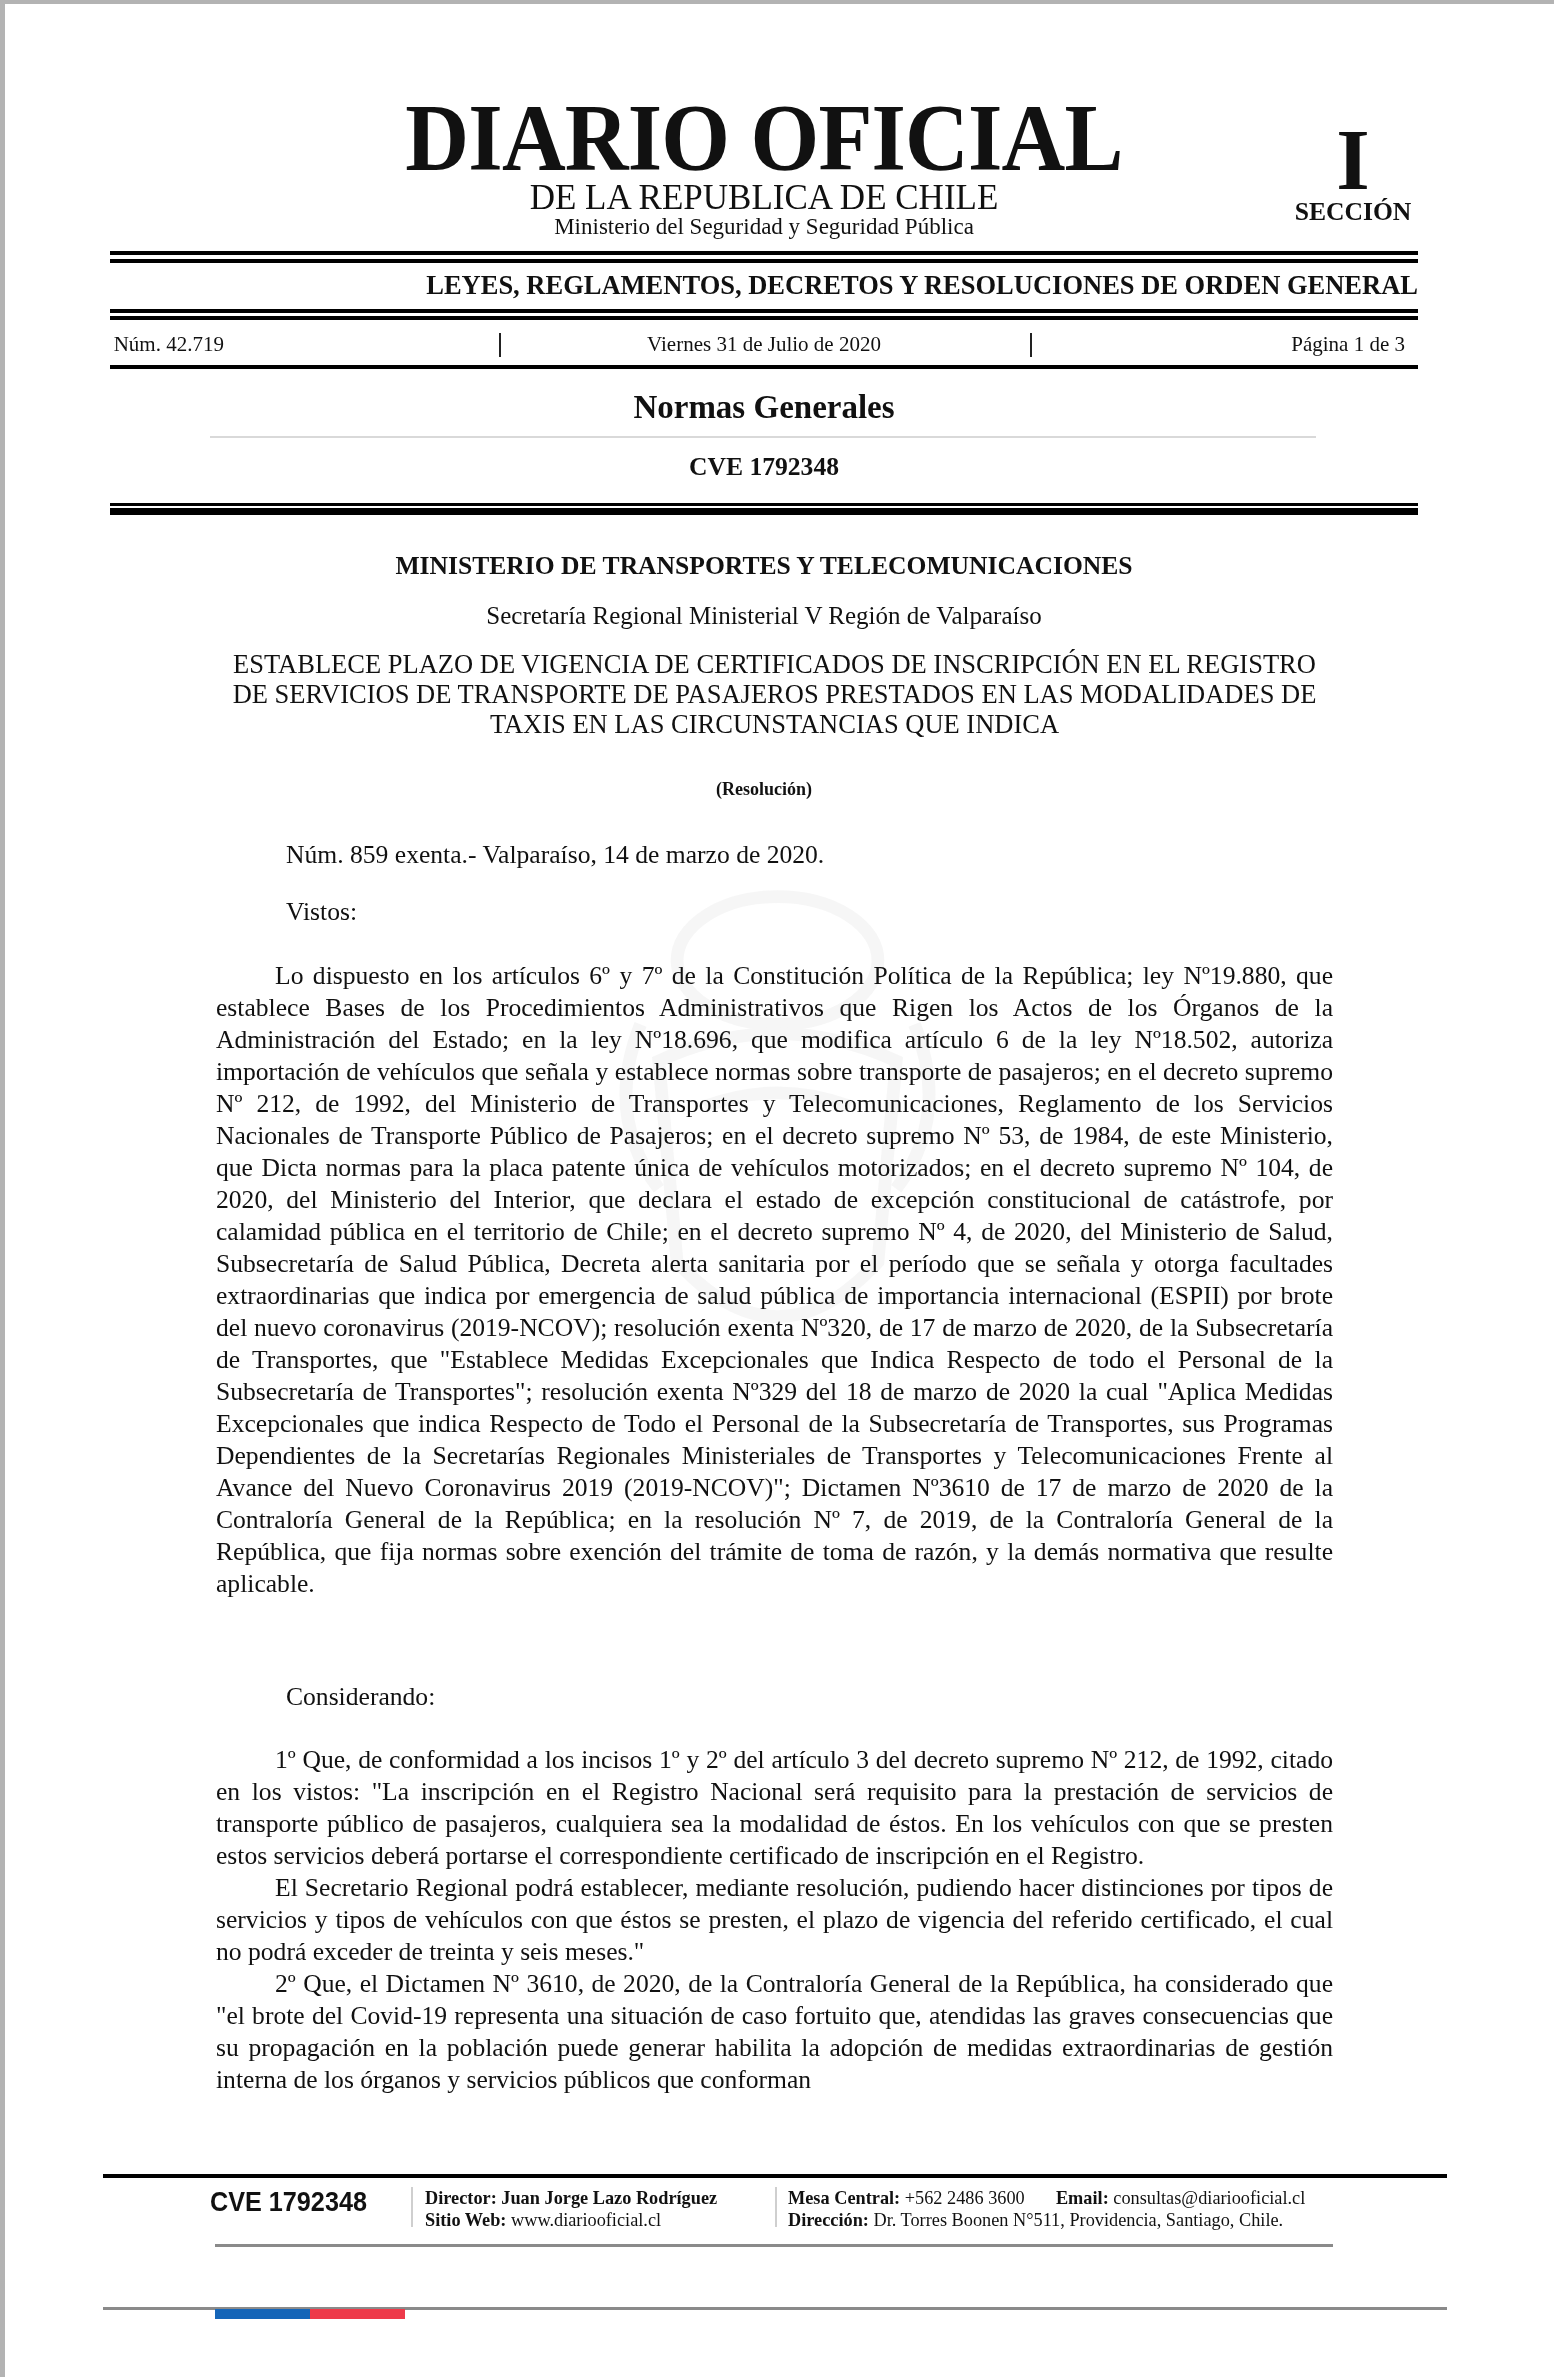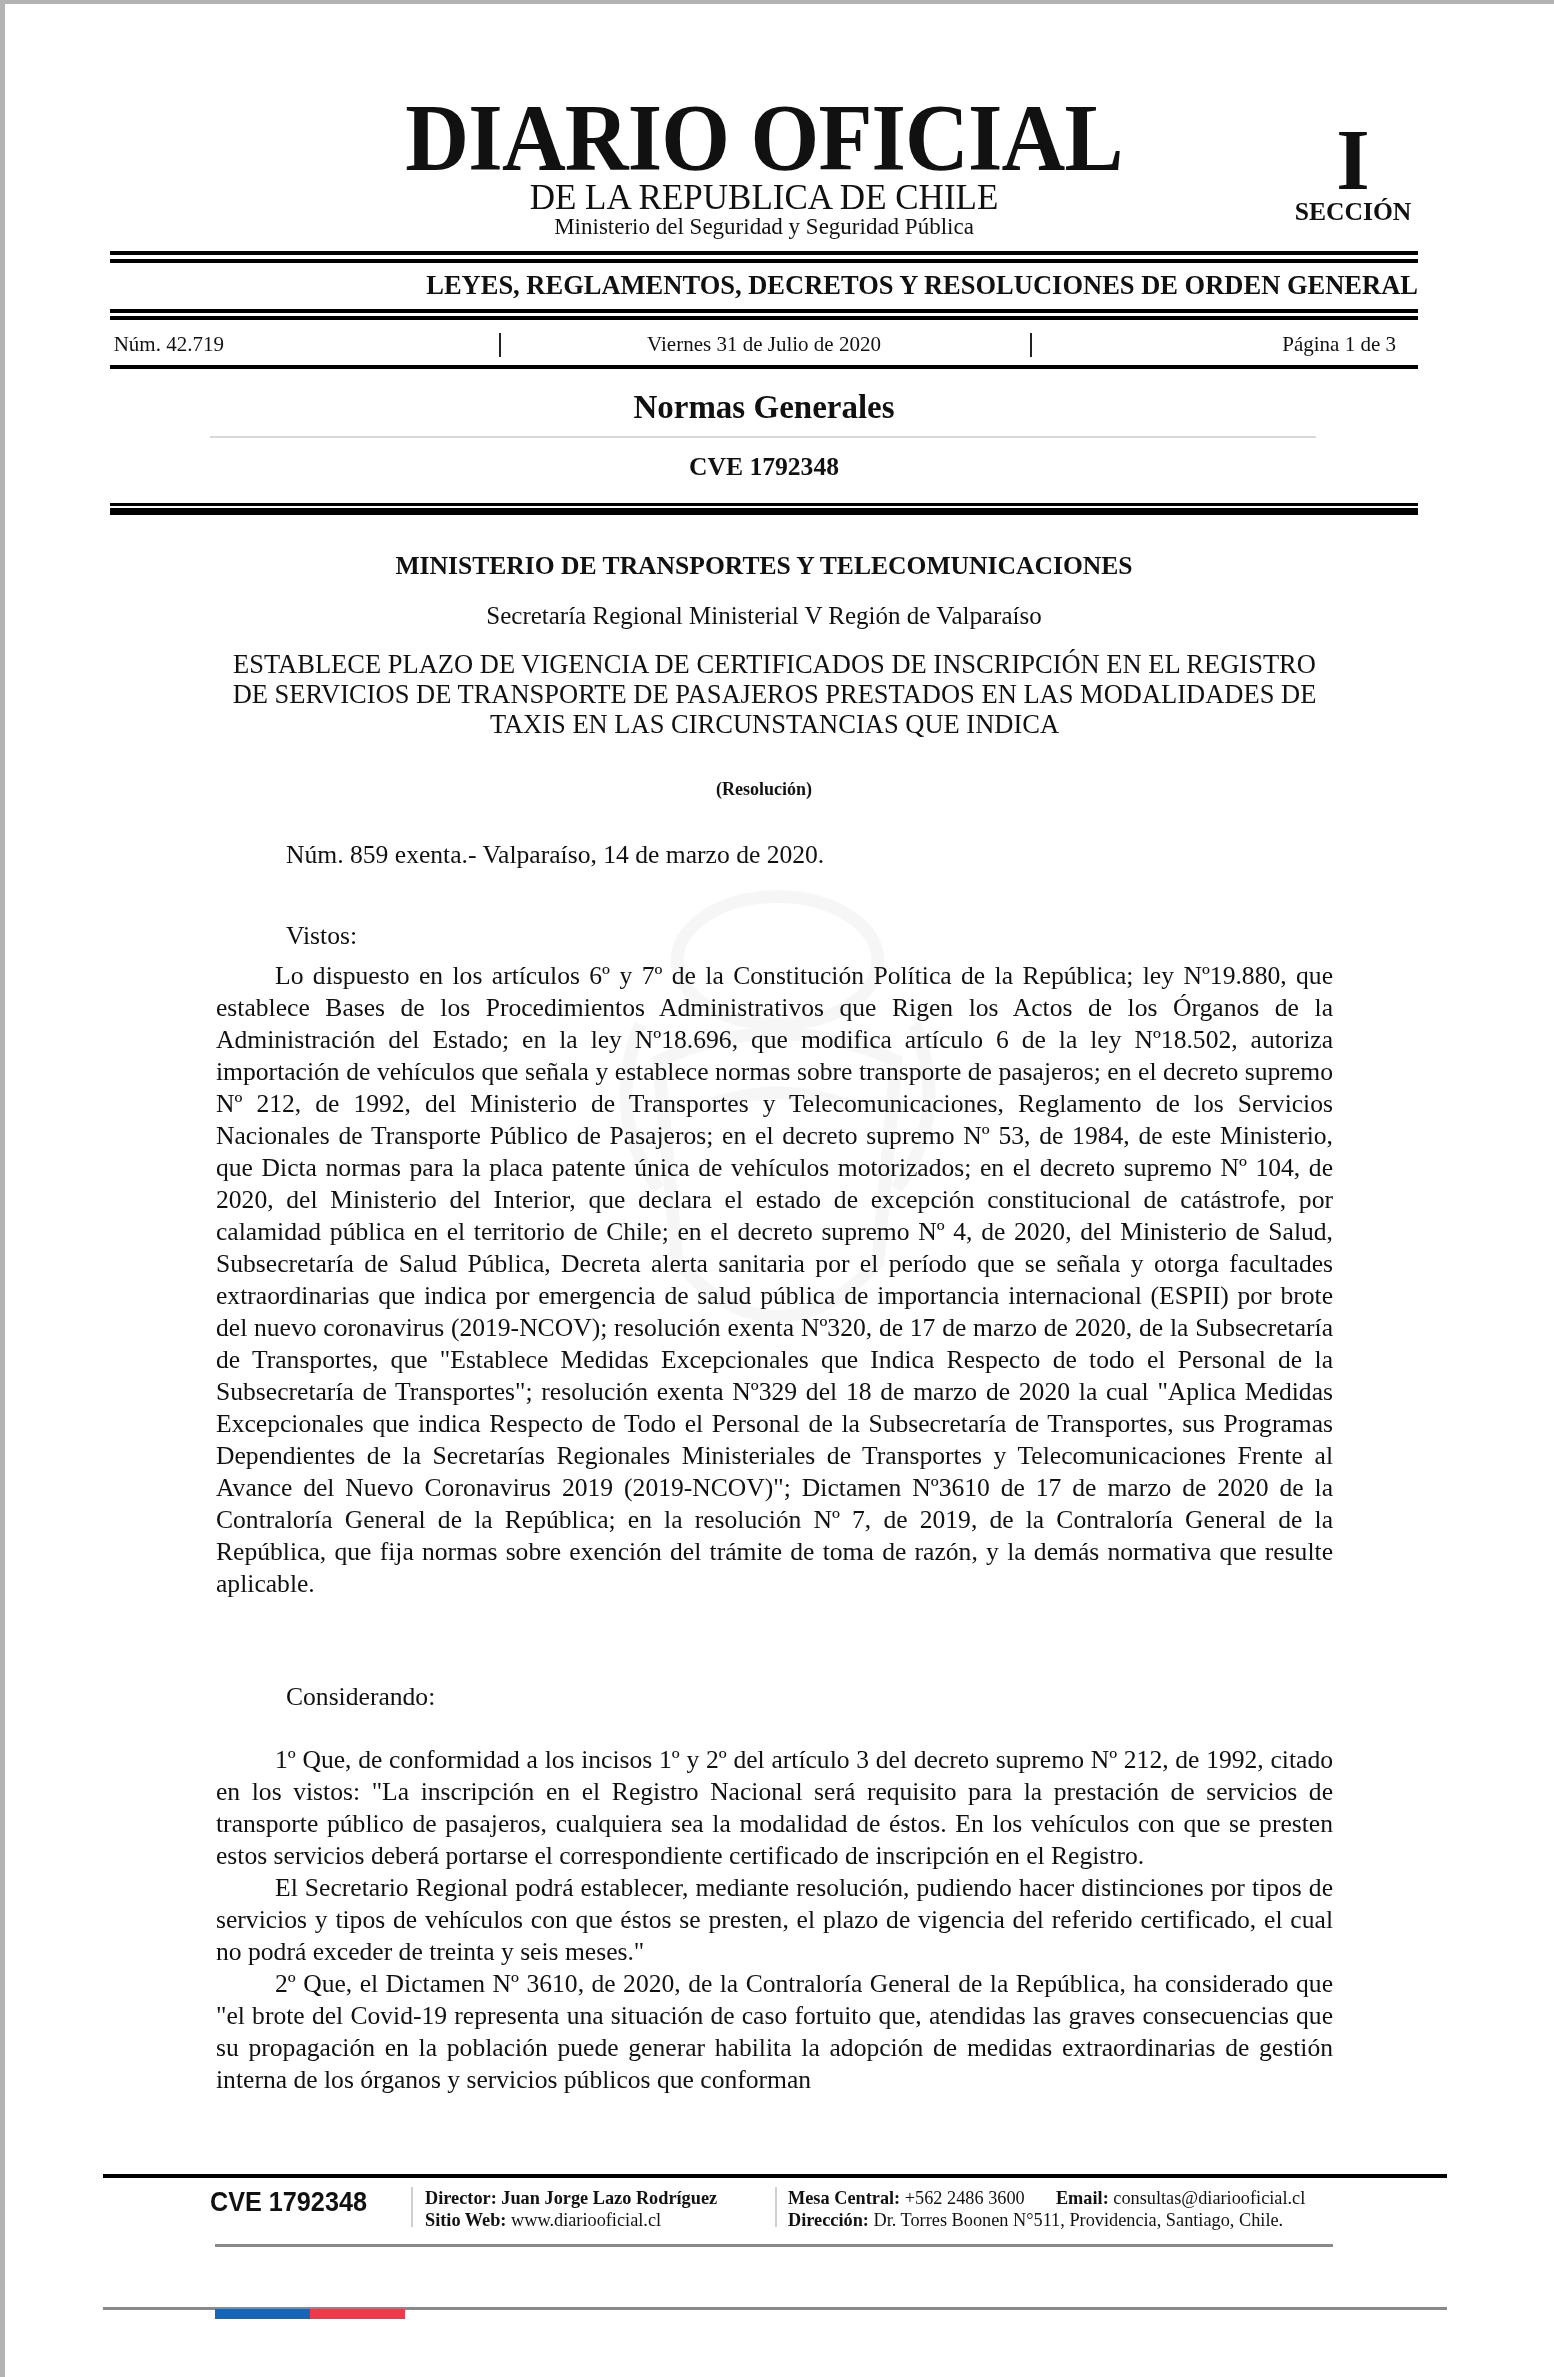"Página 1 de 3" .meta-row .page { right: 22px -> 13px }
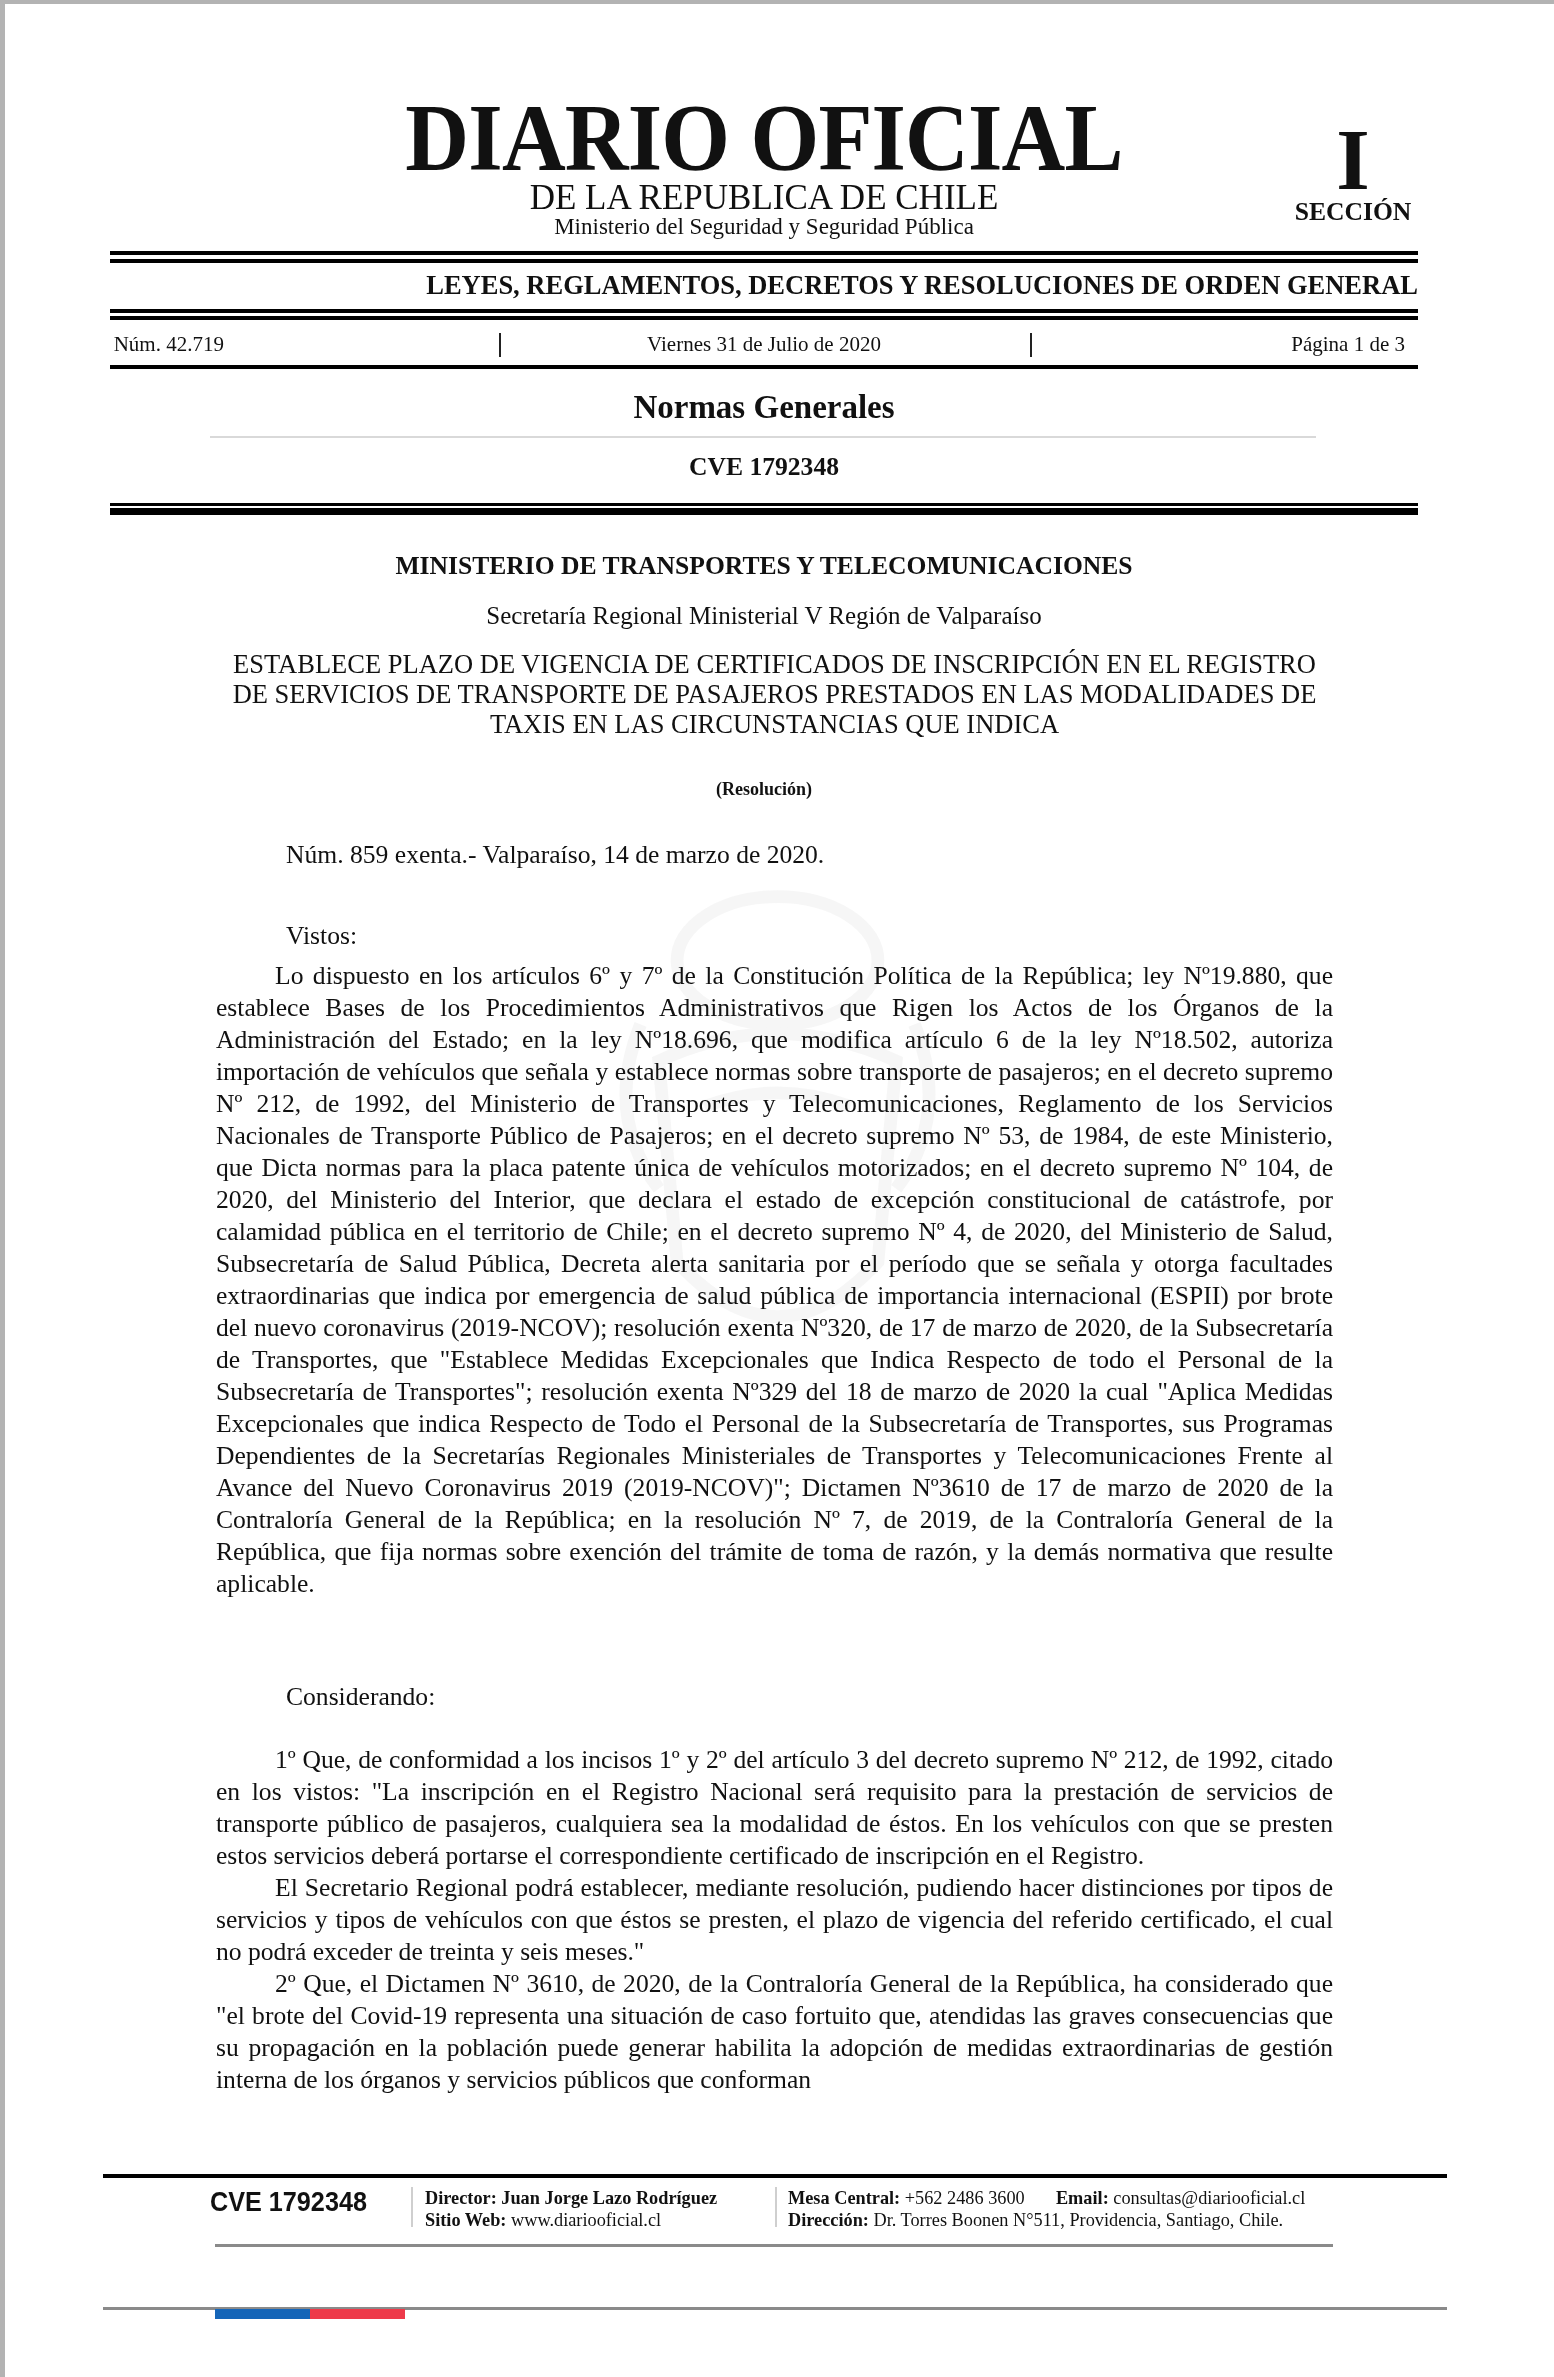"Vistos:" div.abs { margin-top: 24px -> none }
